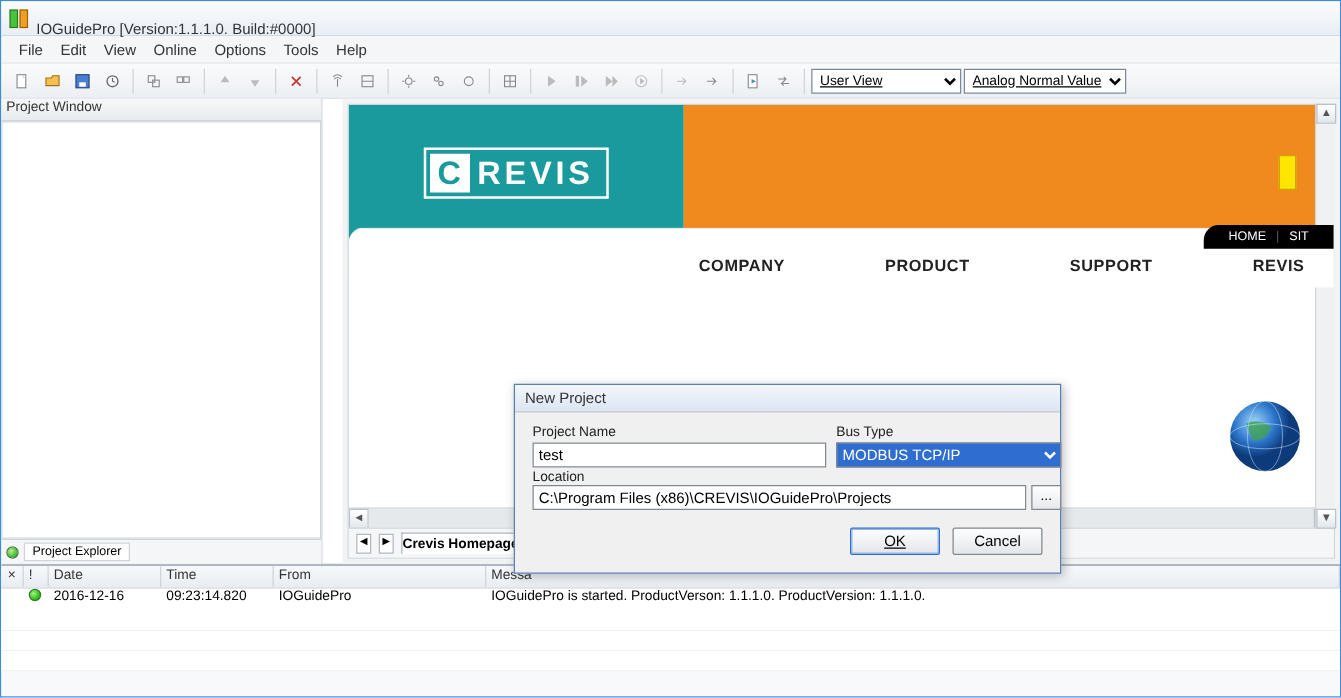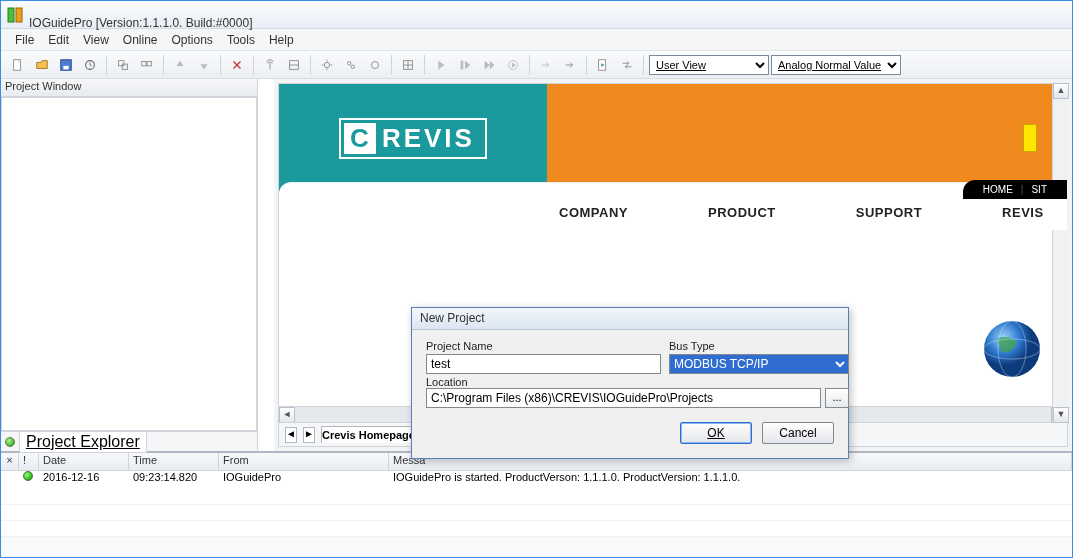"Project Explorer" .left-footer .lbl { font-size: 16px -> 10px; text-decoration: underline -> none }
